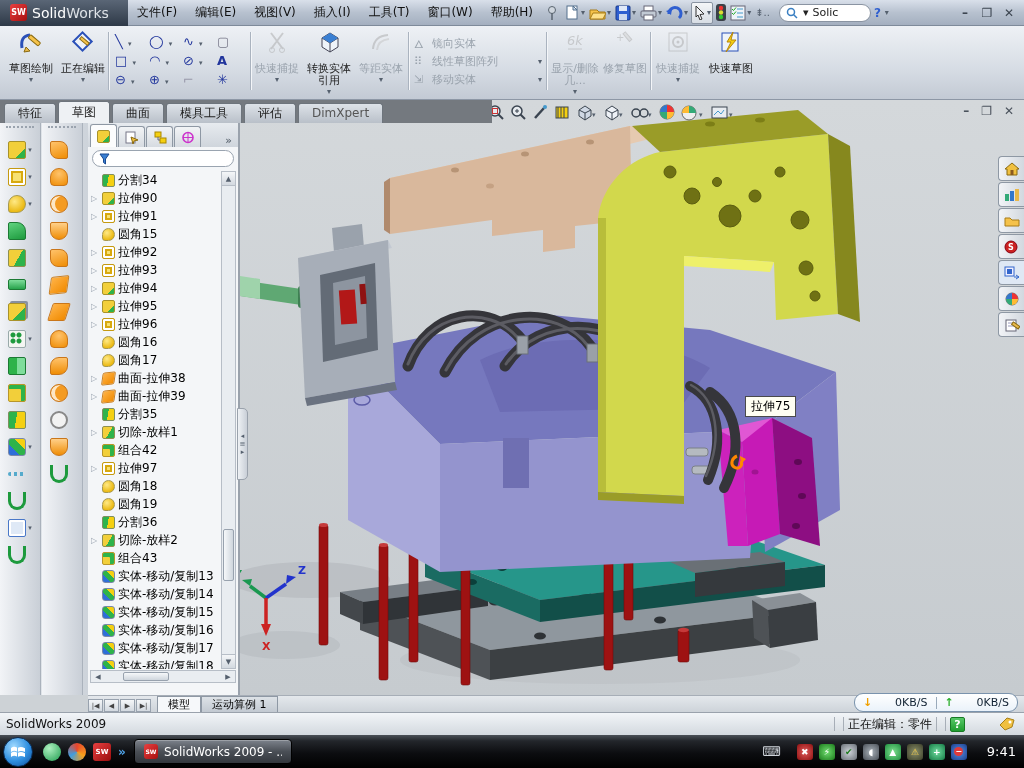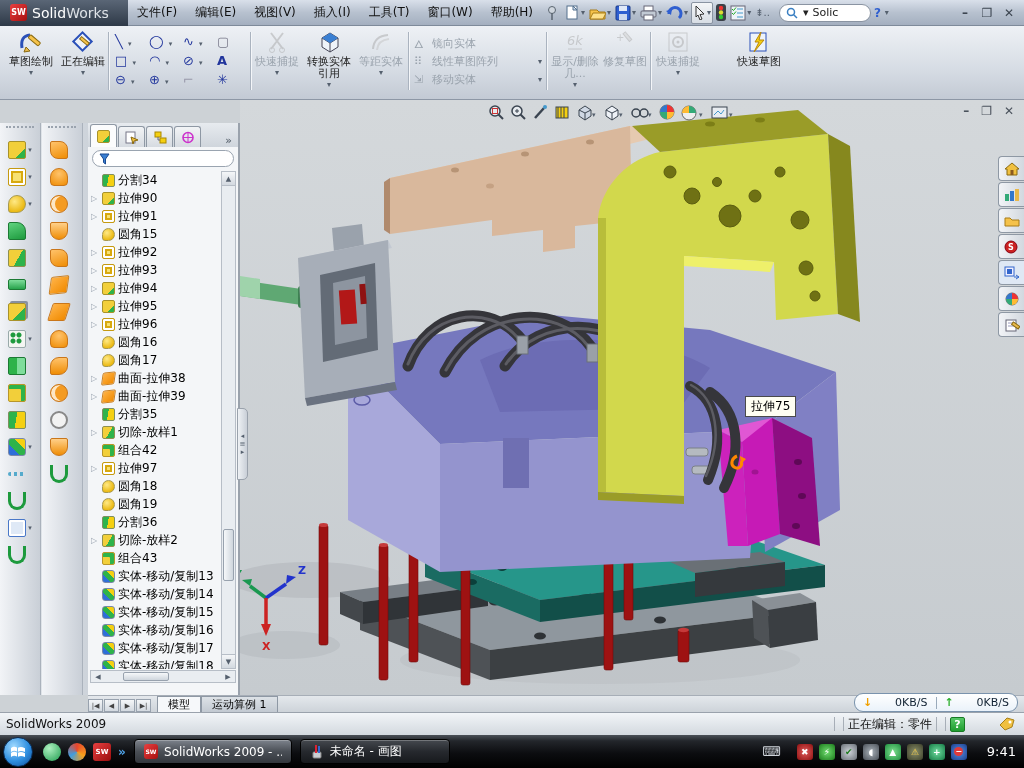"草图绘制" .rlab { margin-top: 1px -> 8px }
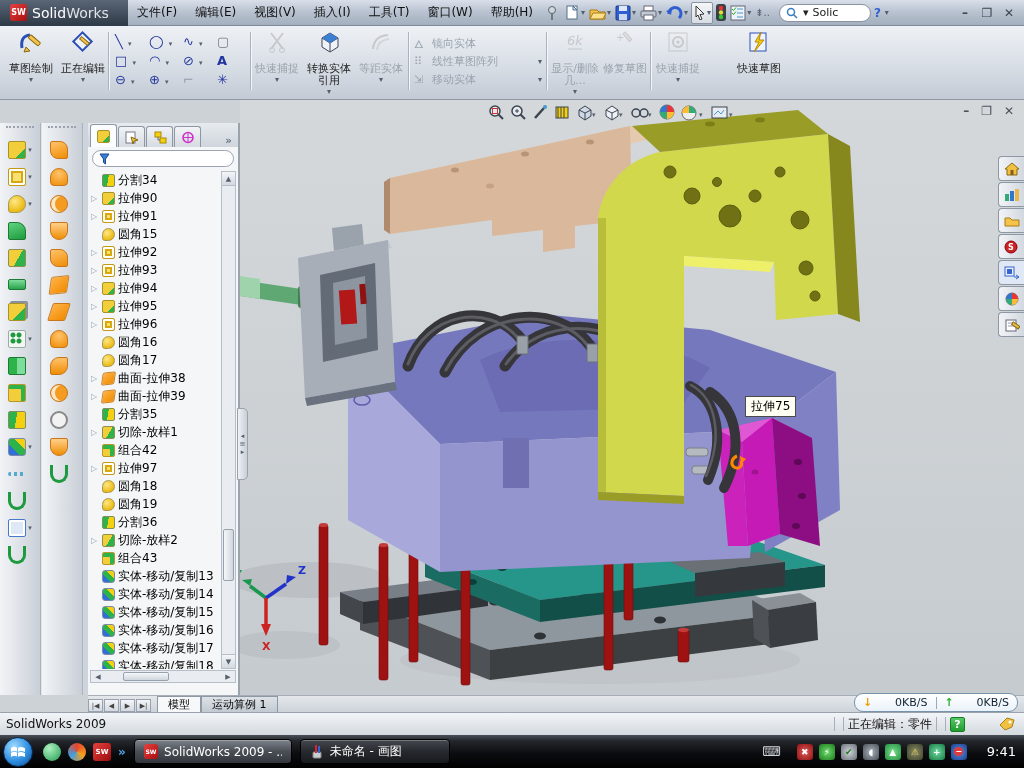"快速草图" div.rgroup { left: 734px -> 706px }
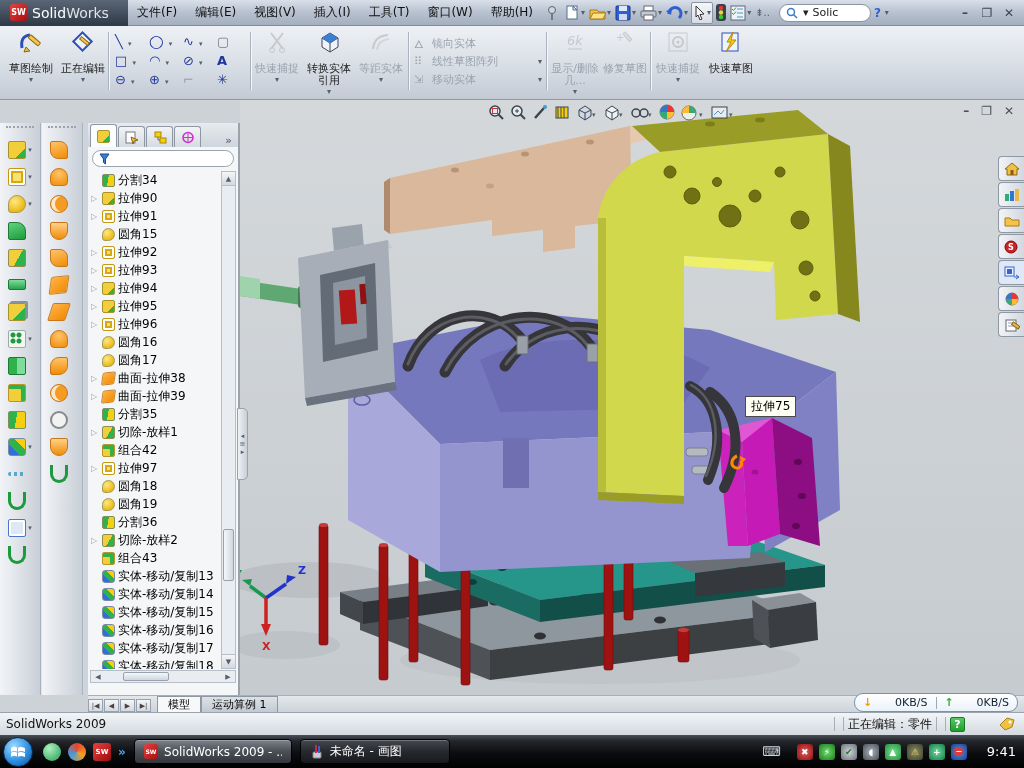"特征" div { html: none -> <div> <div>特征</div> <div>草图</div> <div>曲面</div> <div>模具工具</div> <div>评估</div> <div>DimXpert</div> </div> }
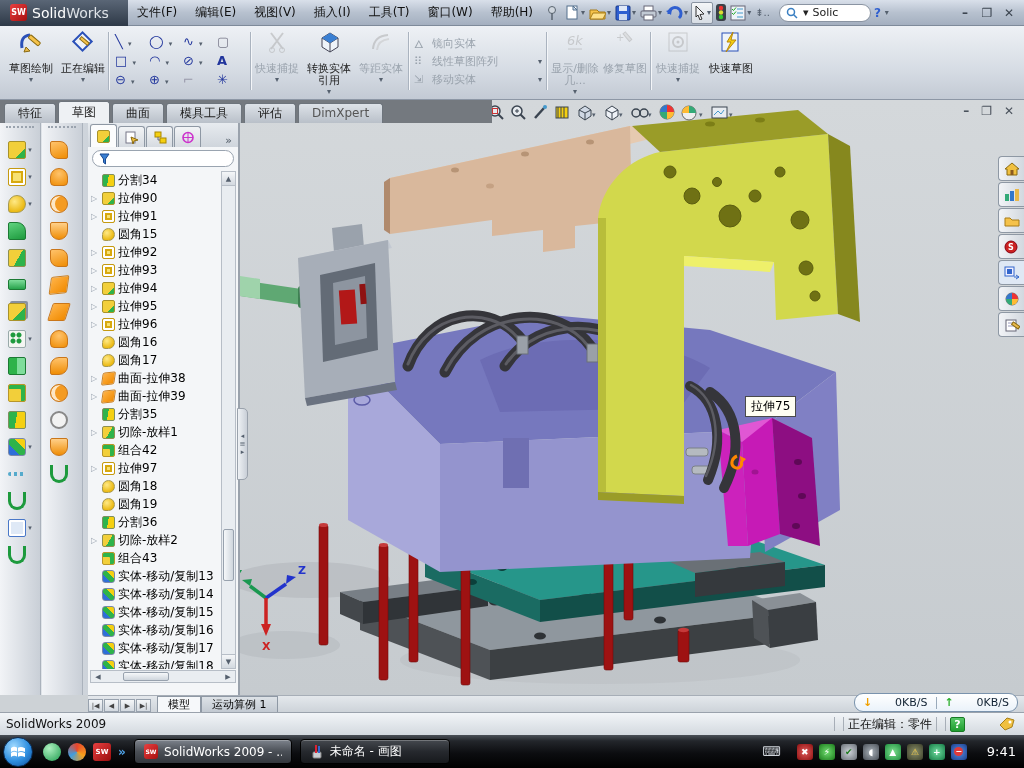"未命名 - 画图" div.taskbtn { html: <div> <svg> <rect></rect> <rect></rect> <rect></rect> </svg> <span>未命名 - 画图</span> </div> -> none }
